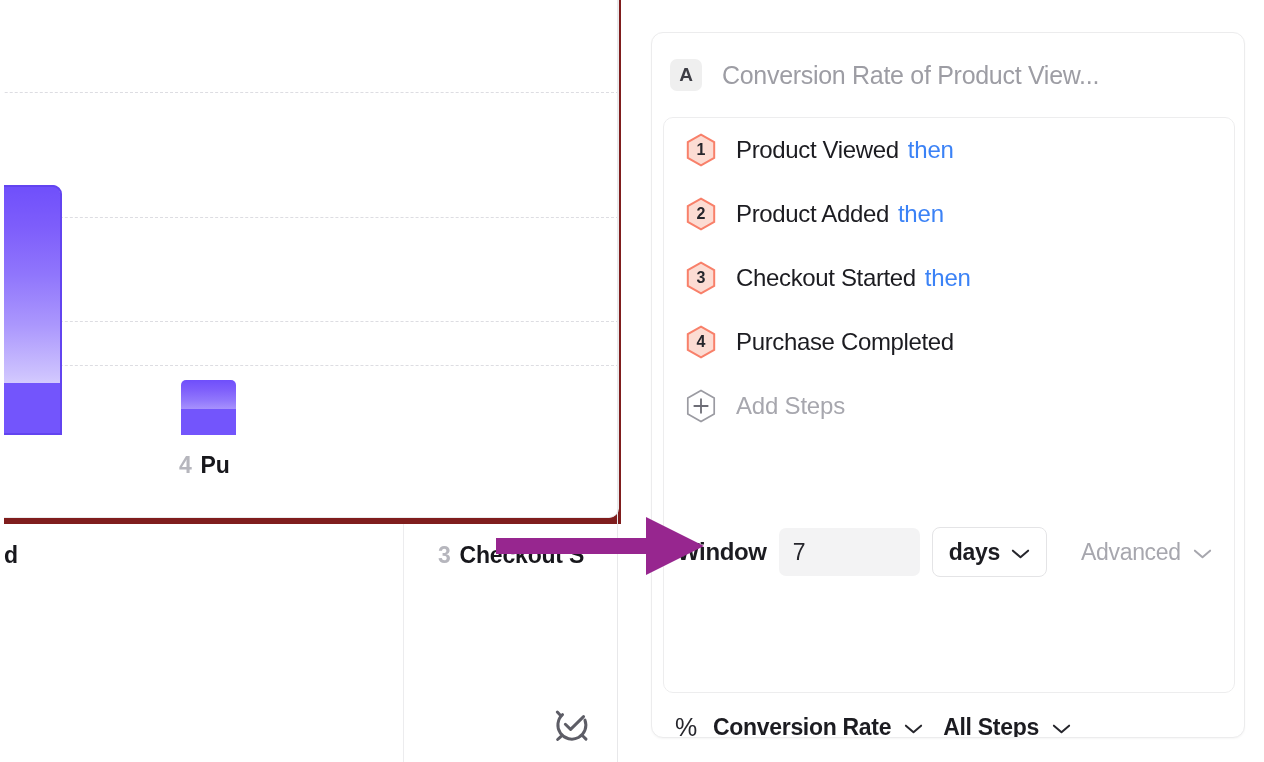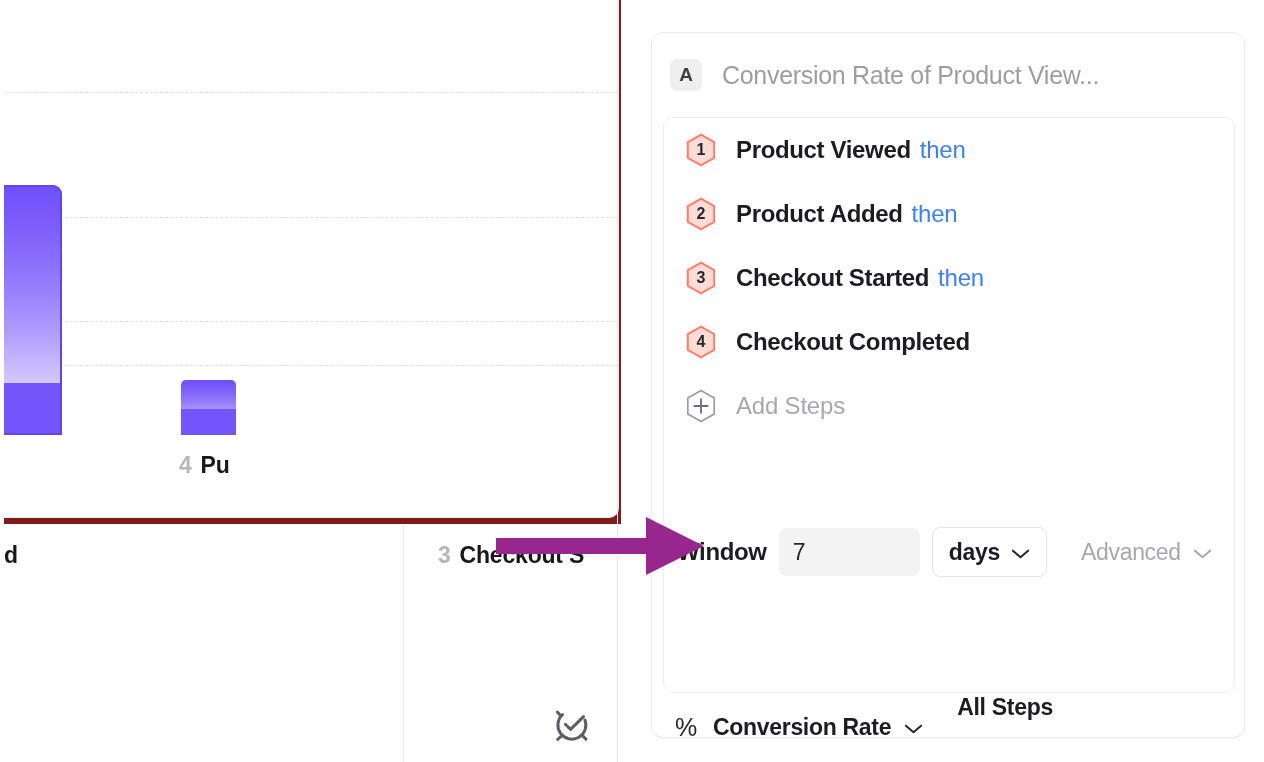"Product Viewed" .step-label { font-weight: 700 -> 400 }
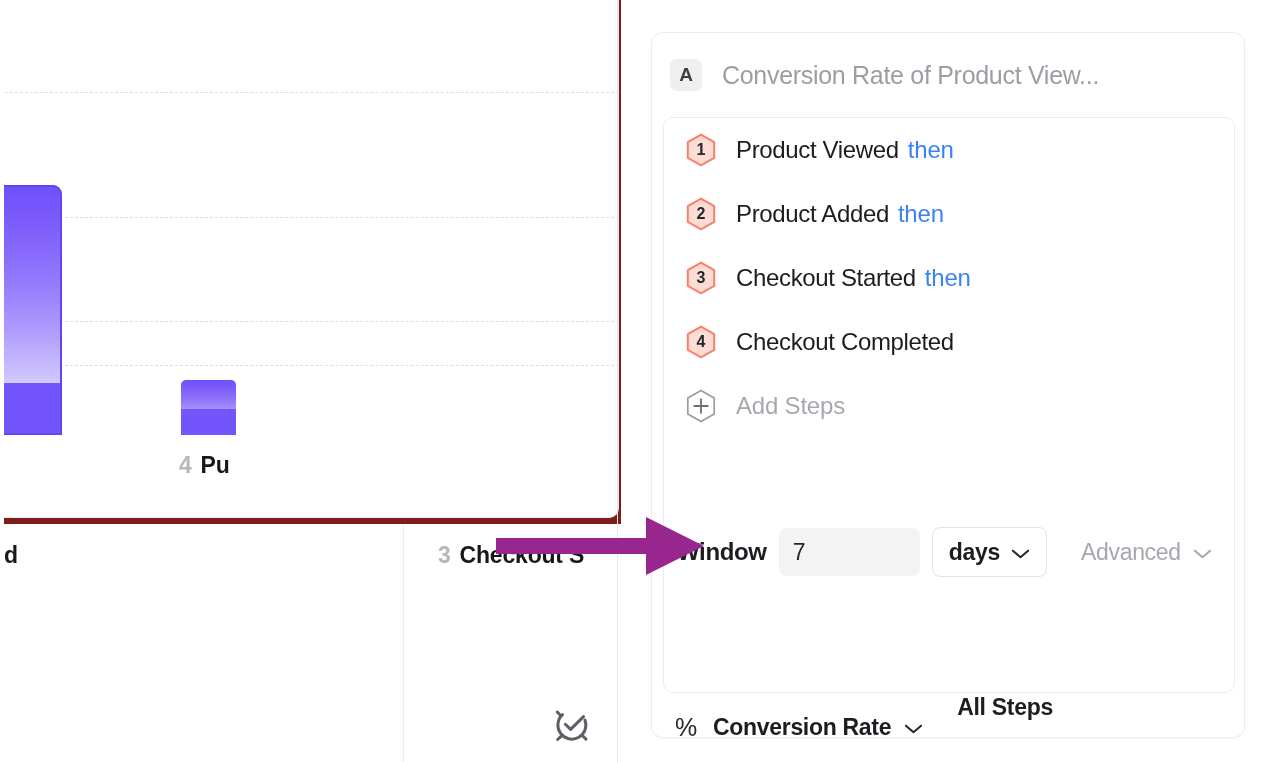"Checkout Completed" span.step-label { text: Checkout -> Purchase }
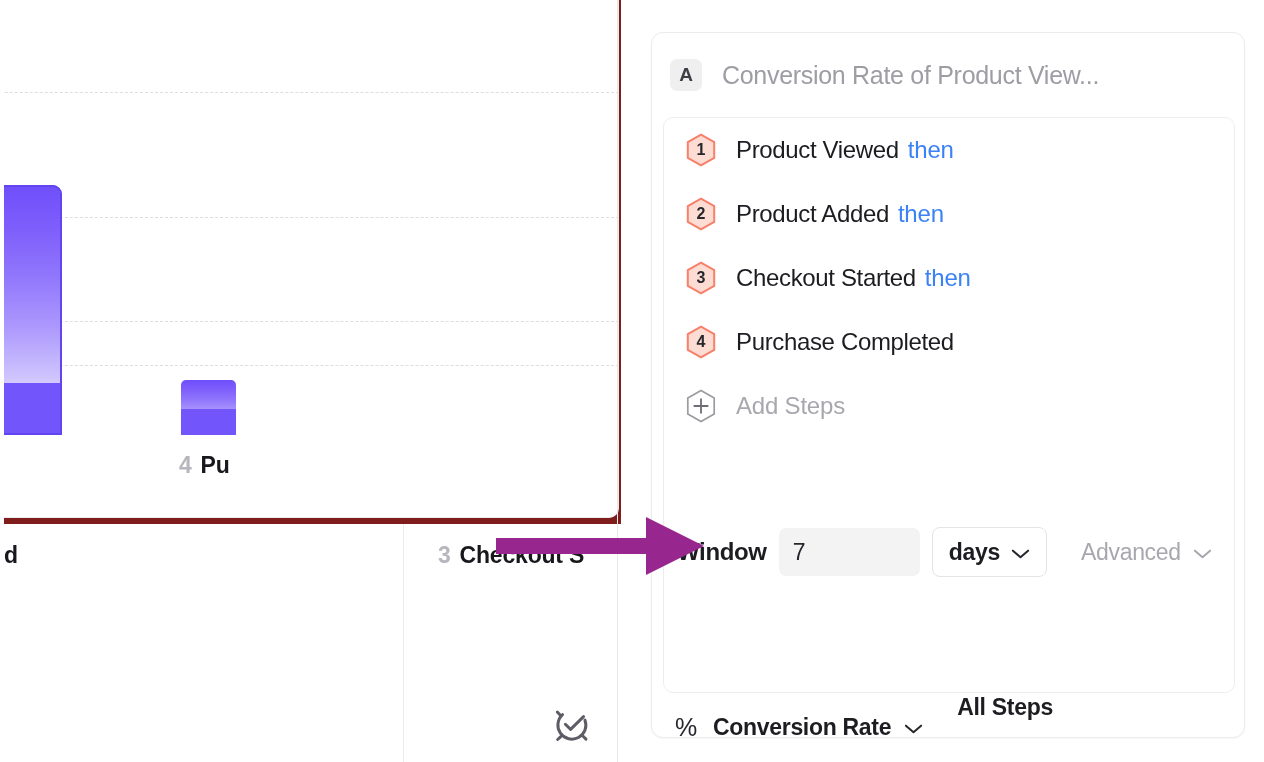"All Steps" #steps-select { flex-direction: column -> none; margin-left: 34px -> 20px }
